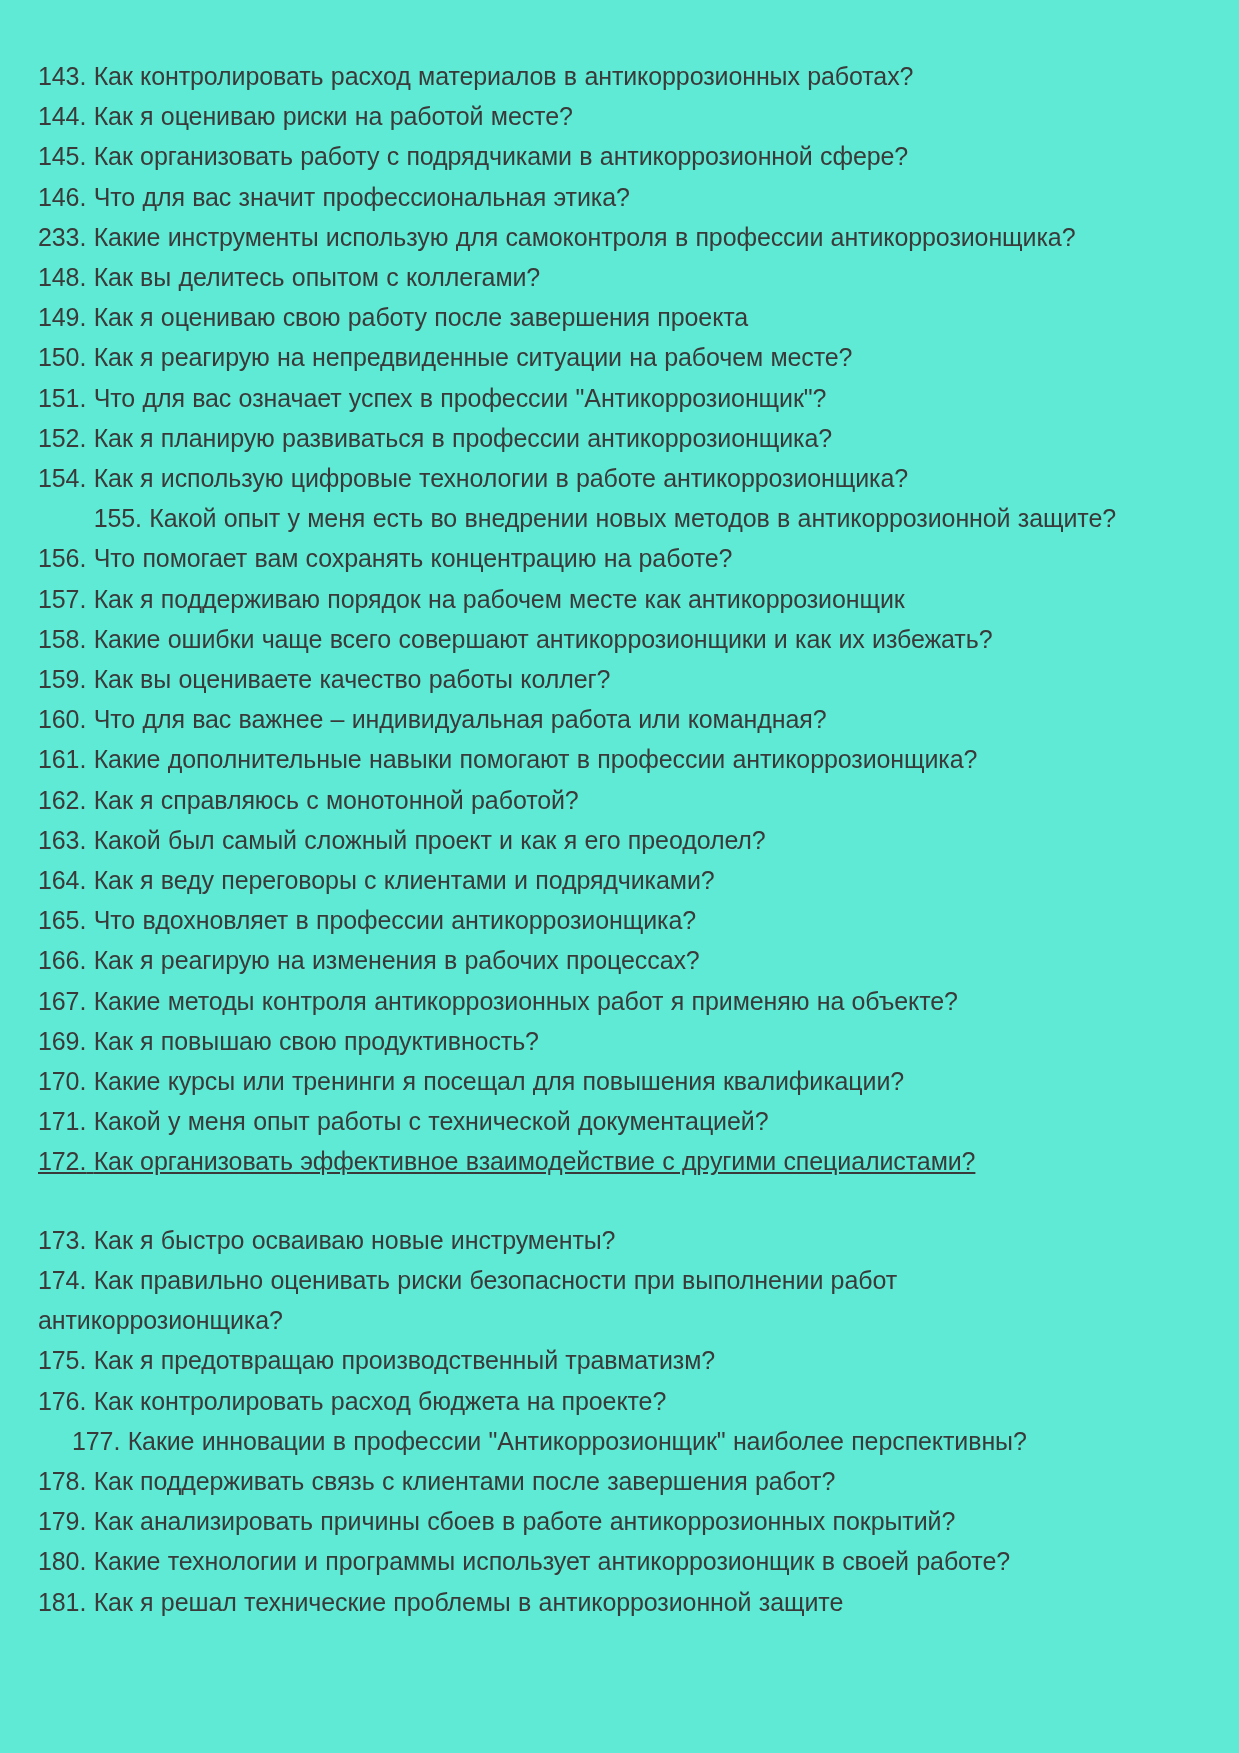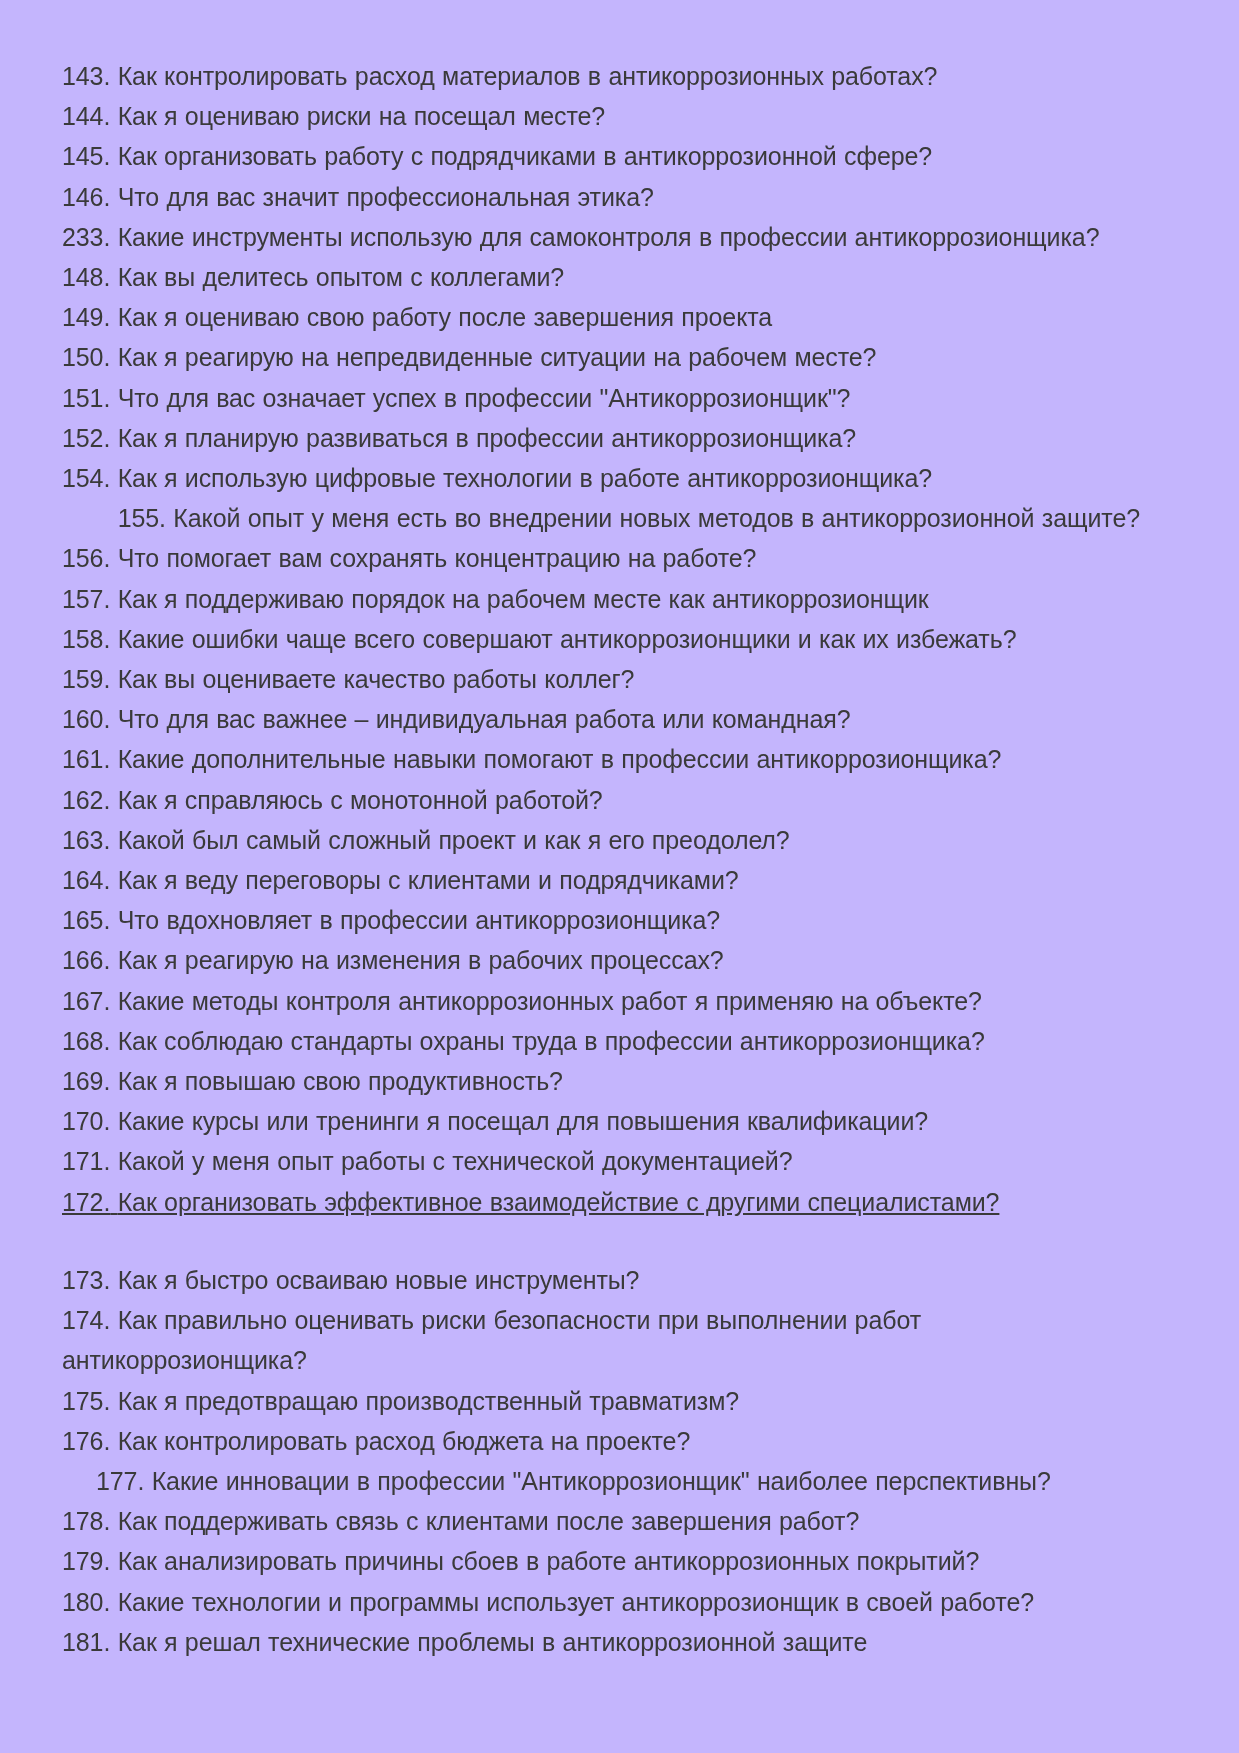"143. Как контролировать расход" .page { background: #c4b5fd -> #5eead4; padding: 56px 82px 0 62px -> 56px 82px 0 38px }
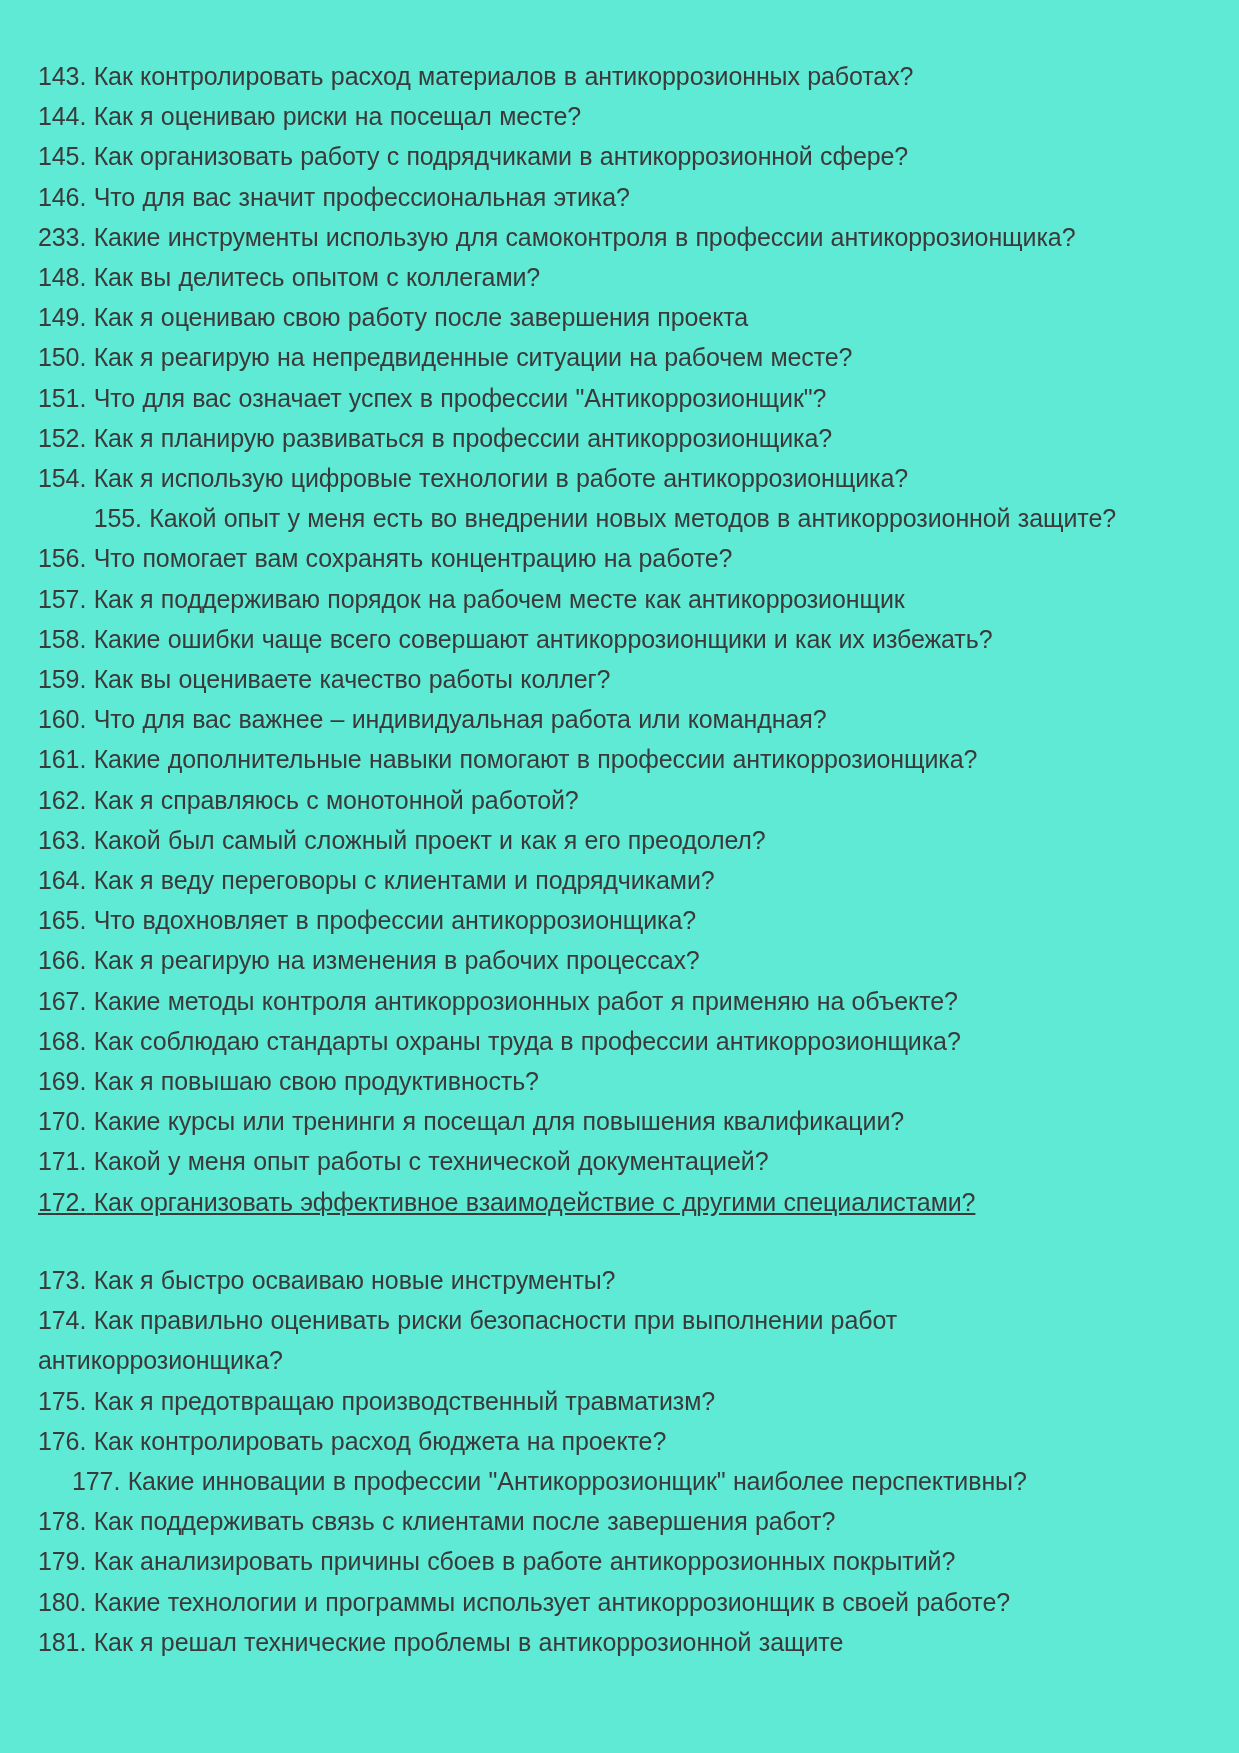"Как я оцениваю риски на" span { text: посещал -> работой }
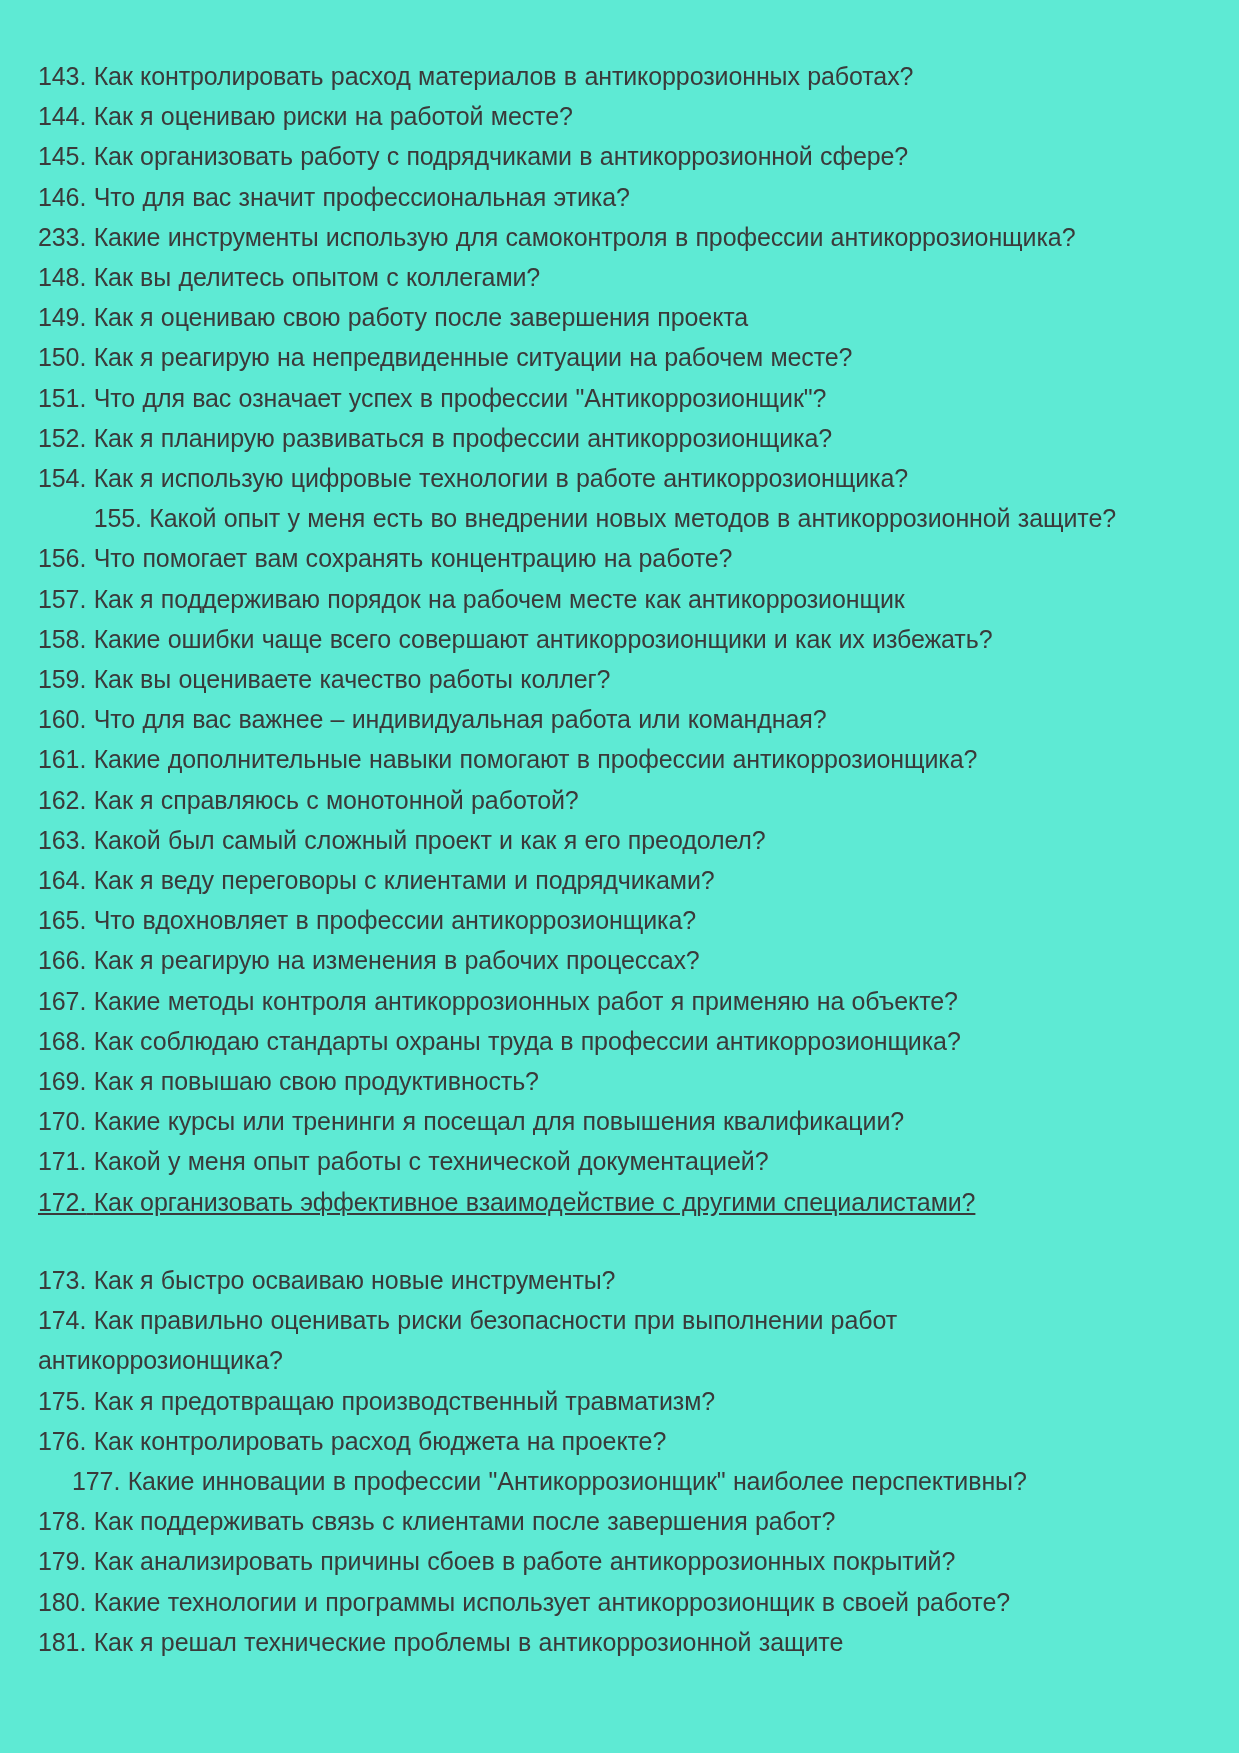"168. Как соблюдаю стандарты охраны" p.q { html: <p><span>168.</span> <span>Как соблюдаю стандарты охраны труда в профессии антикоррозионщика?</span></p> -> none }
